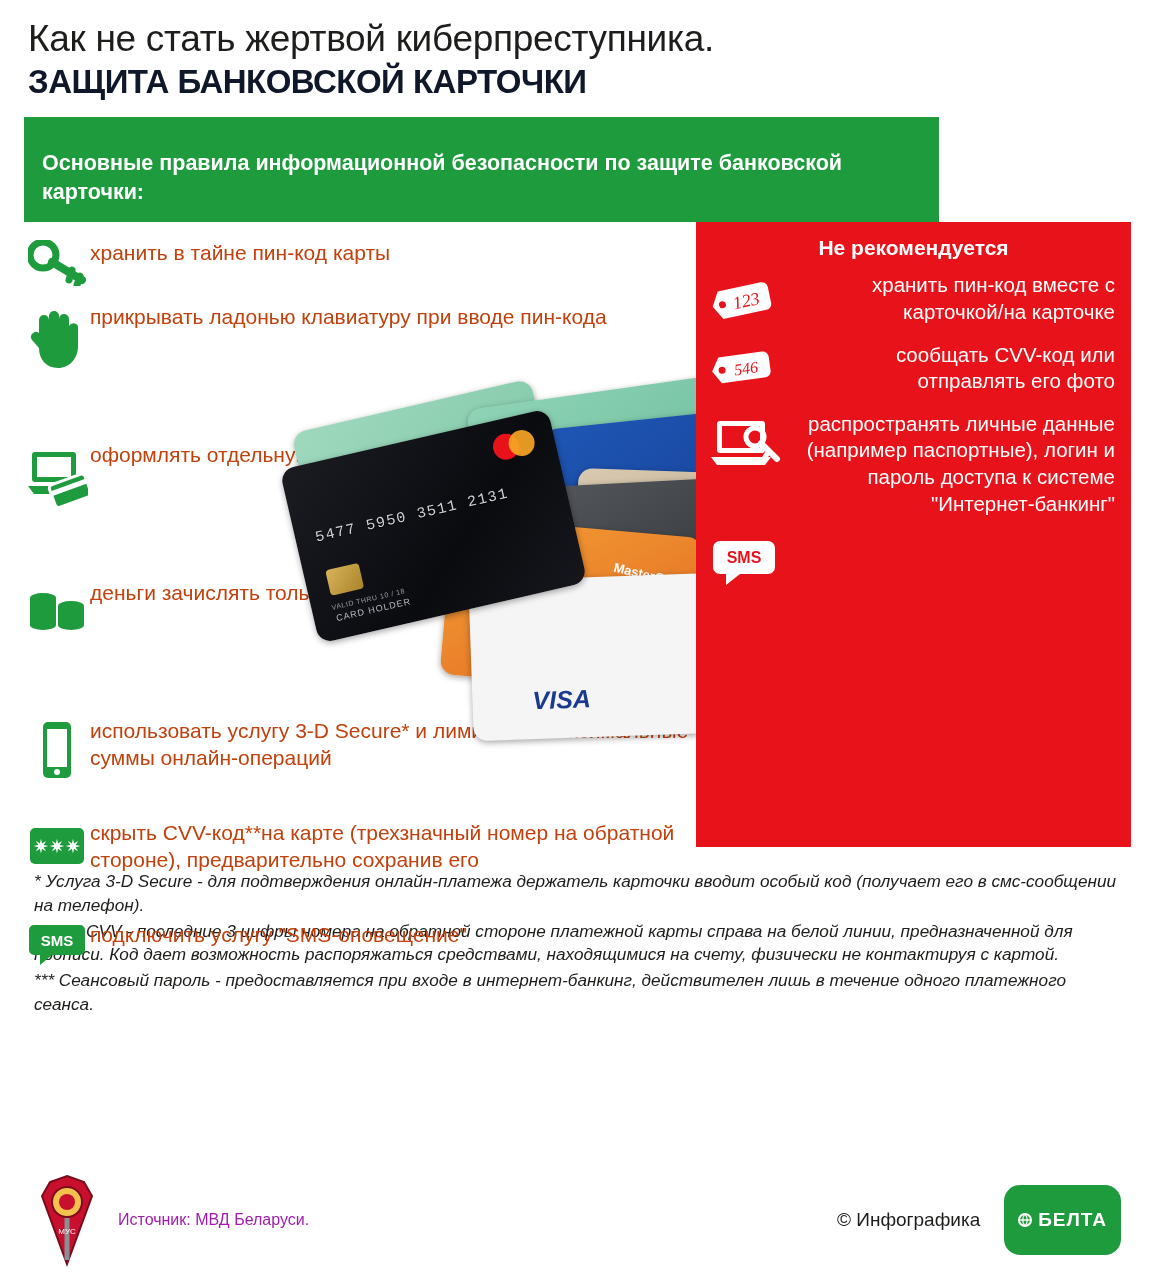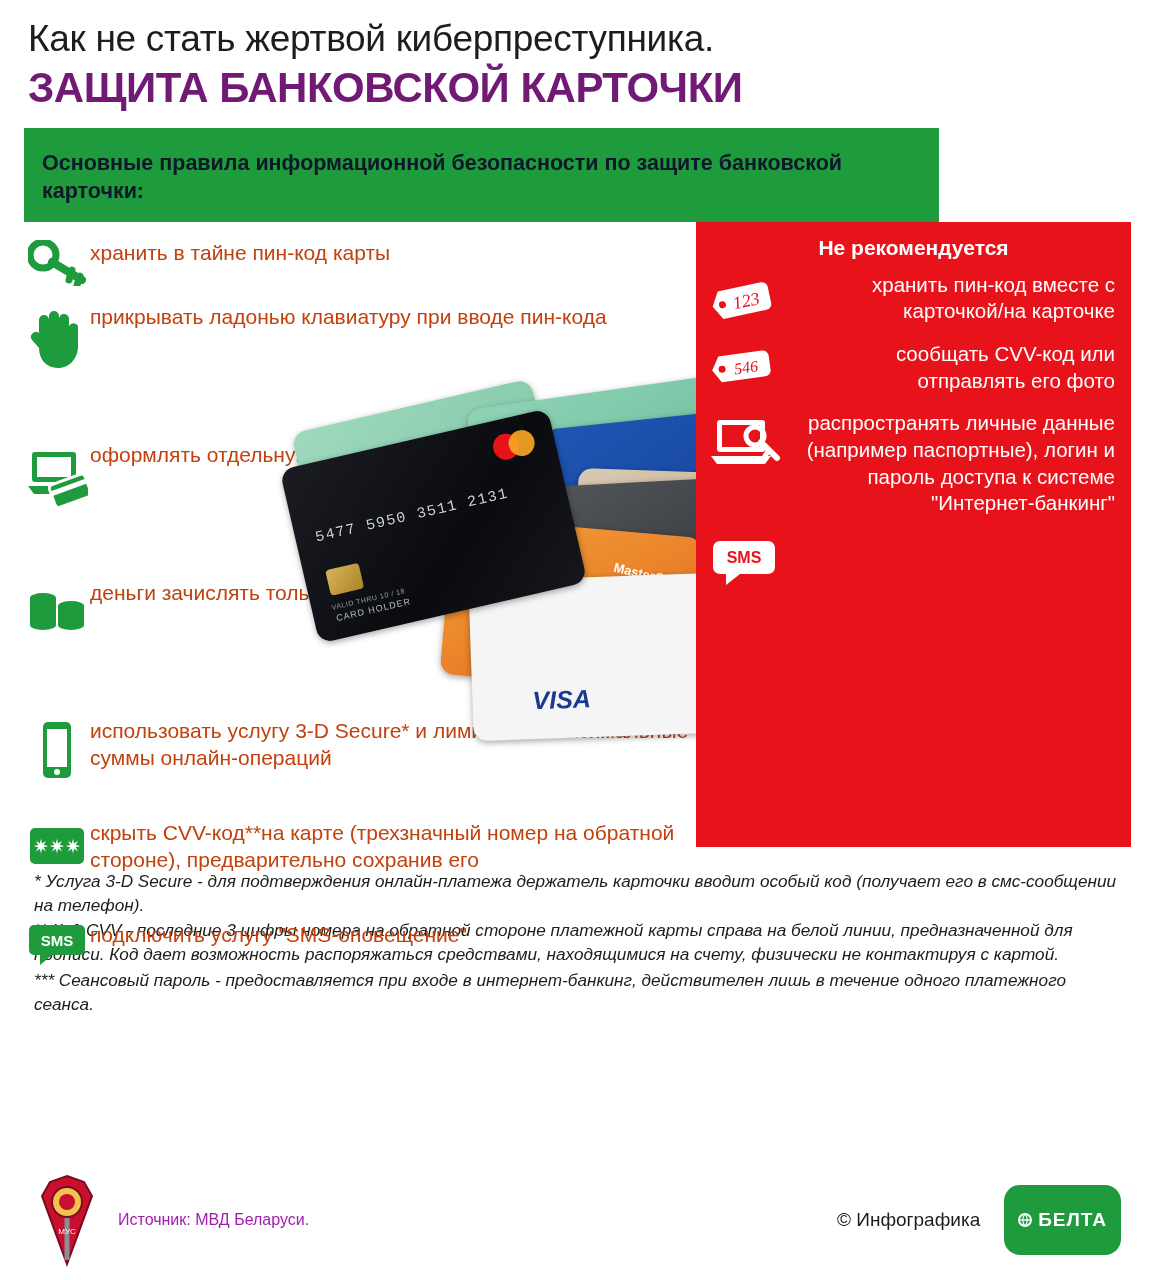"ЗАЩИТА БАНКОВСКОЙ КАРТОЧКИ" .title-line2 { color: #701a75 -> #0f172a; font-size: 42px -> 33px }
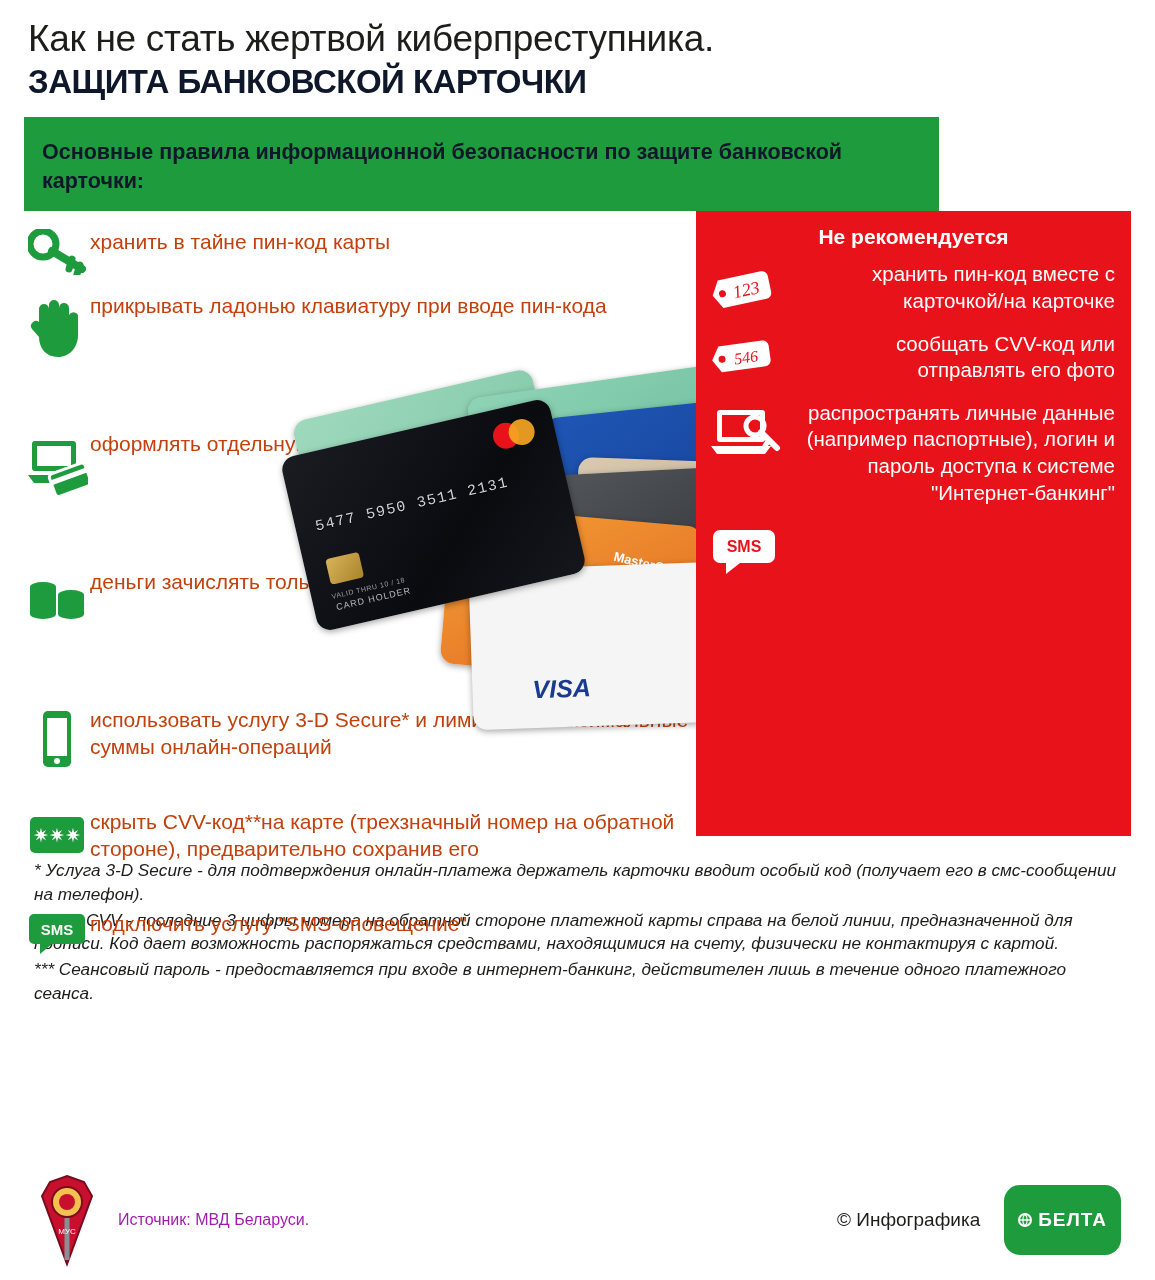"Основные правила информационной" .banner { color: #0f172a -> #ffffff; padding: 21px 18px 16px 18px -> 32px 18px 16px 18px }
